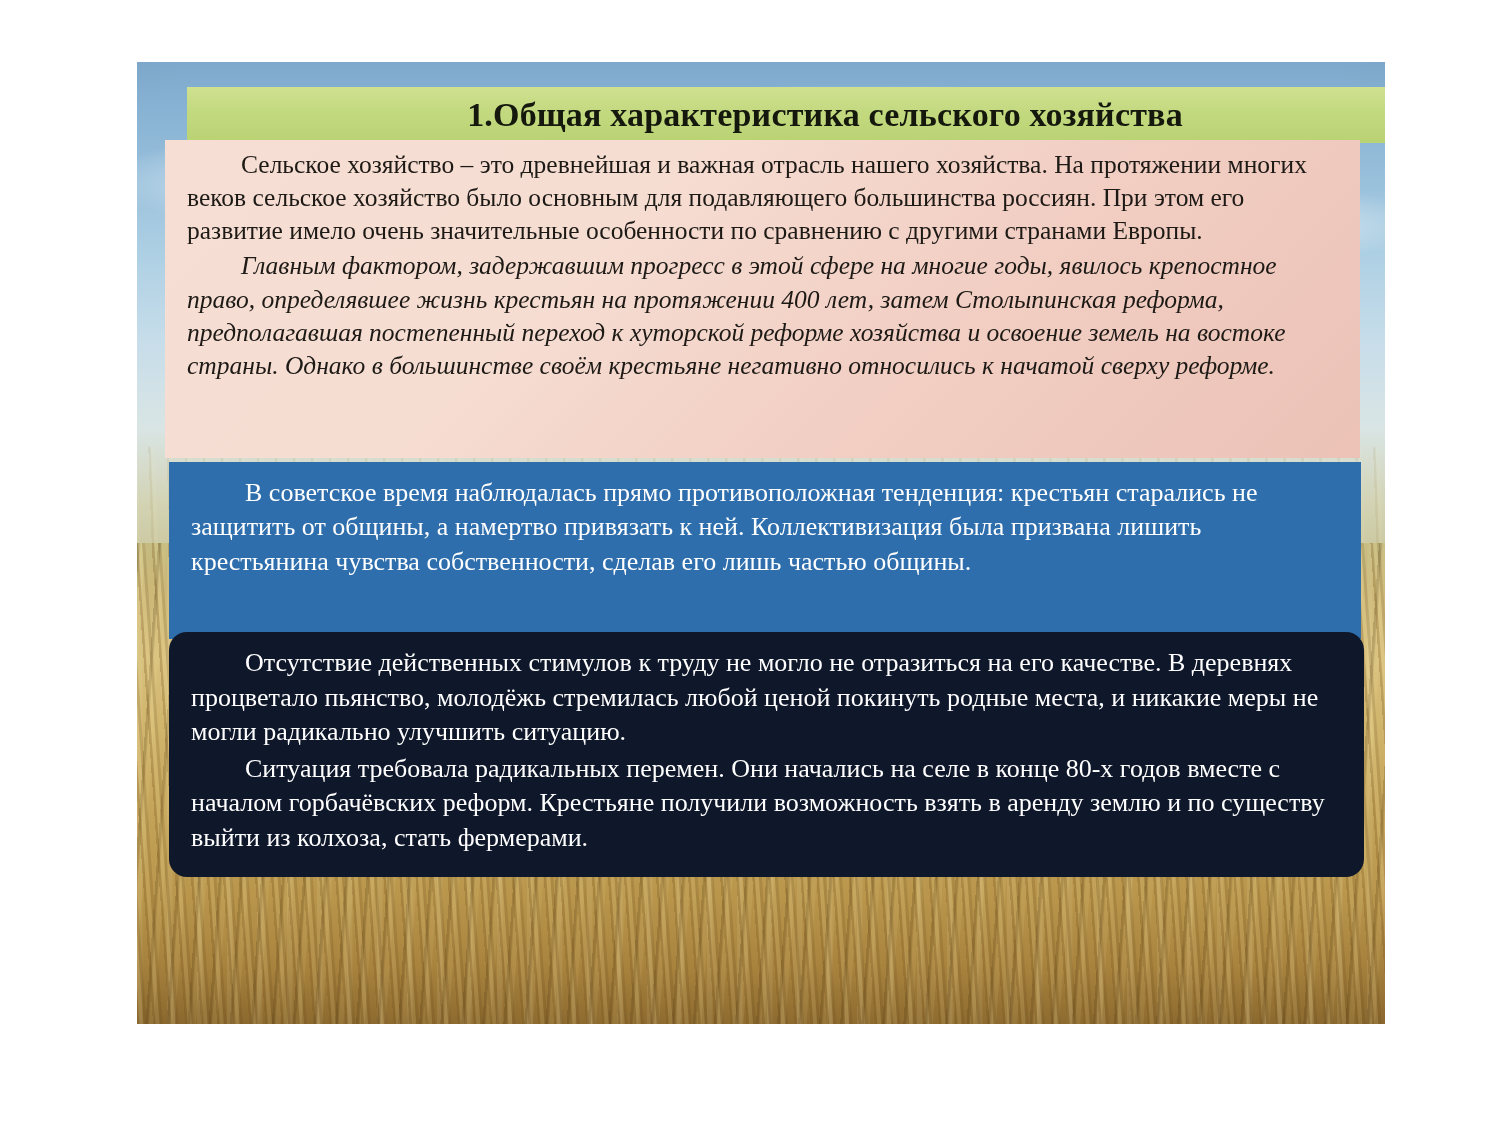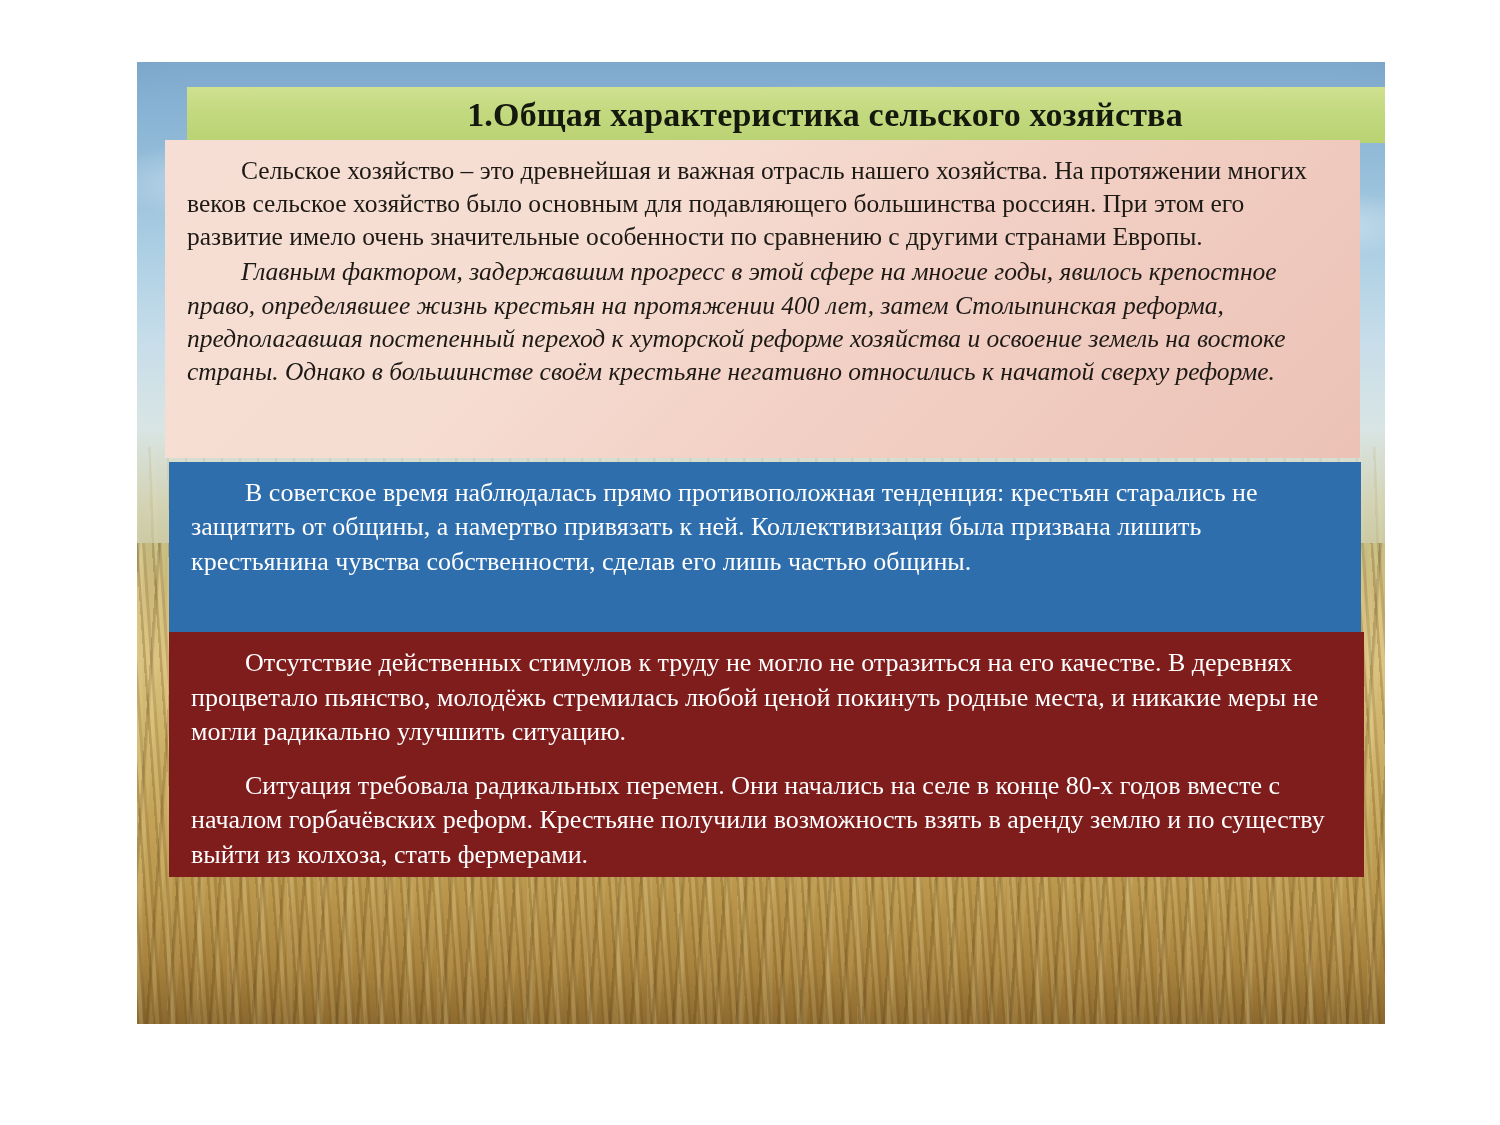"Сельское хозяйство – это древнейшая" .block-pink { padding: 14px 24px 10px 22px -> 8px 24px 10px 22px }
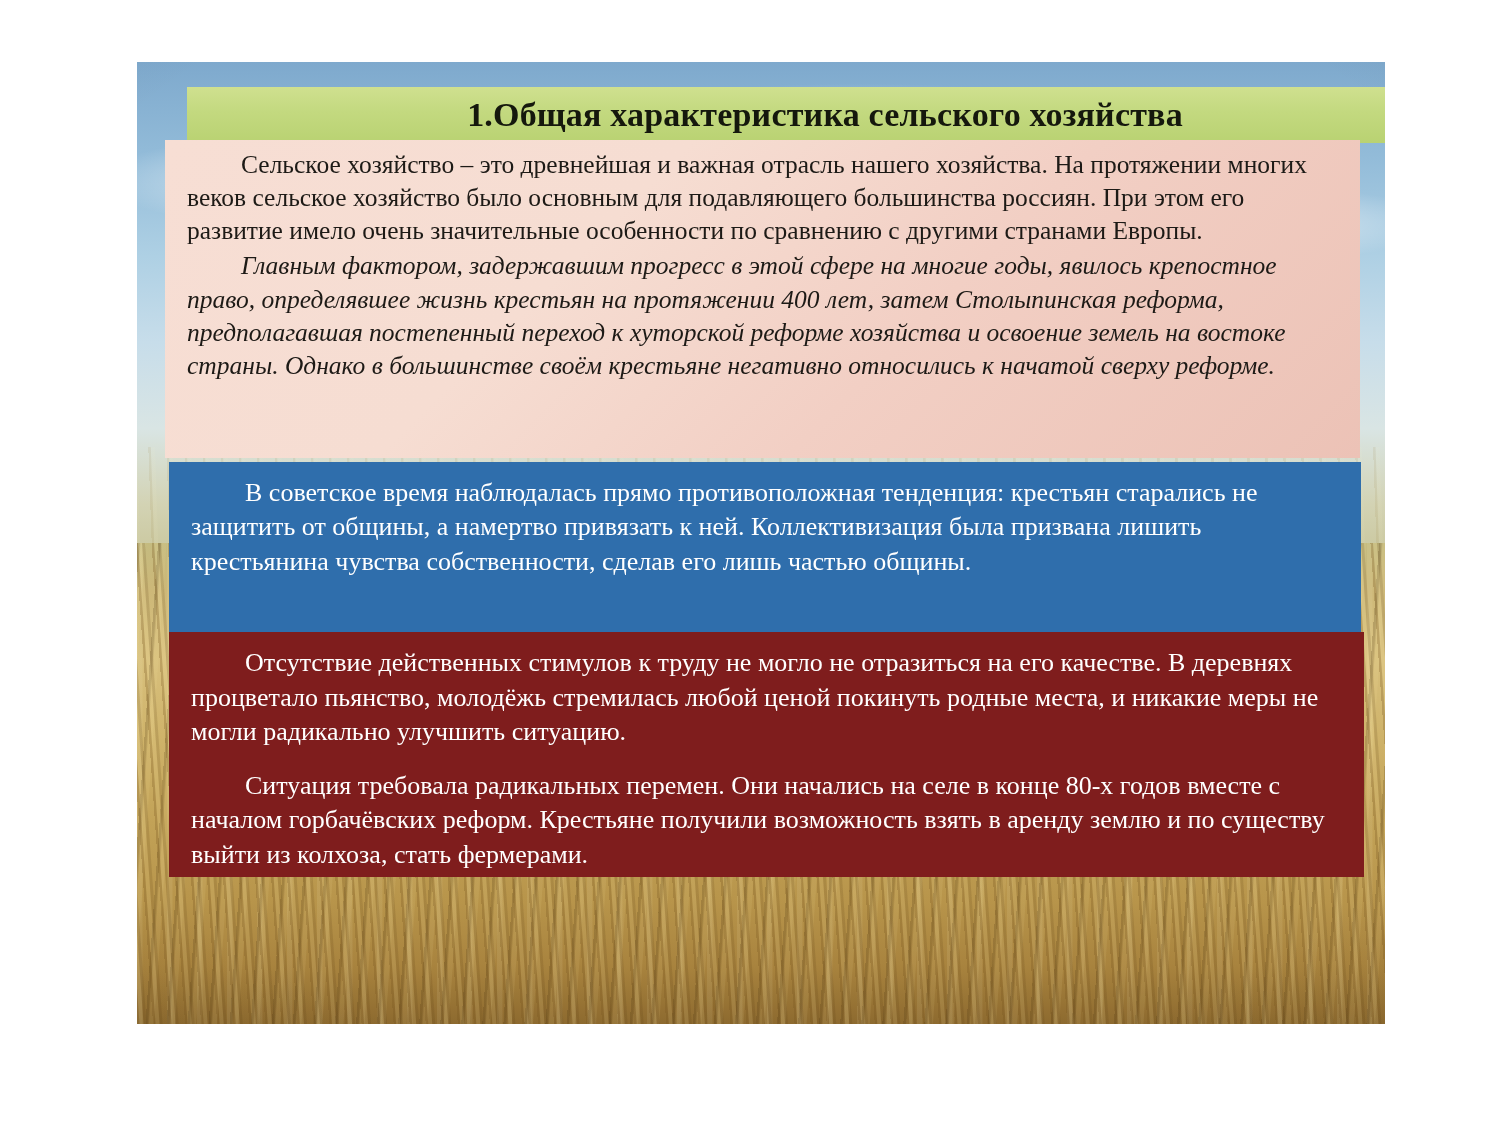"Отсутствие действенных стимулов к труду" .block-green { background: #7f1d1d -> #0f172a; border-radius: none -> 18px }
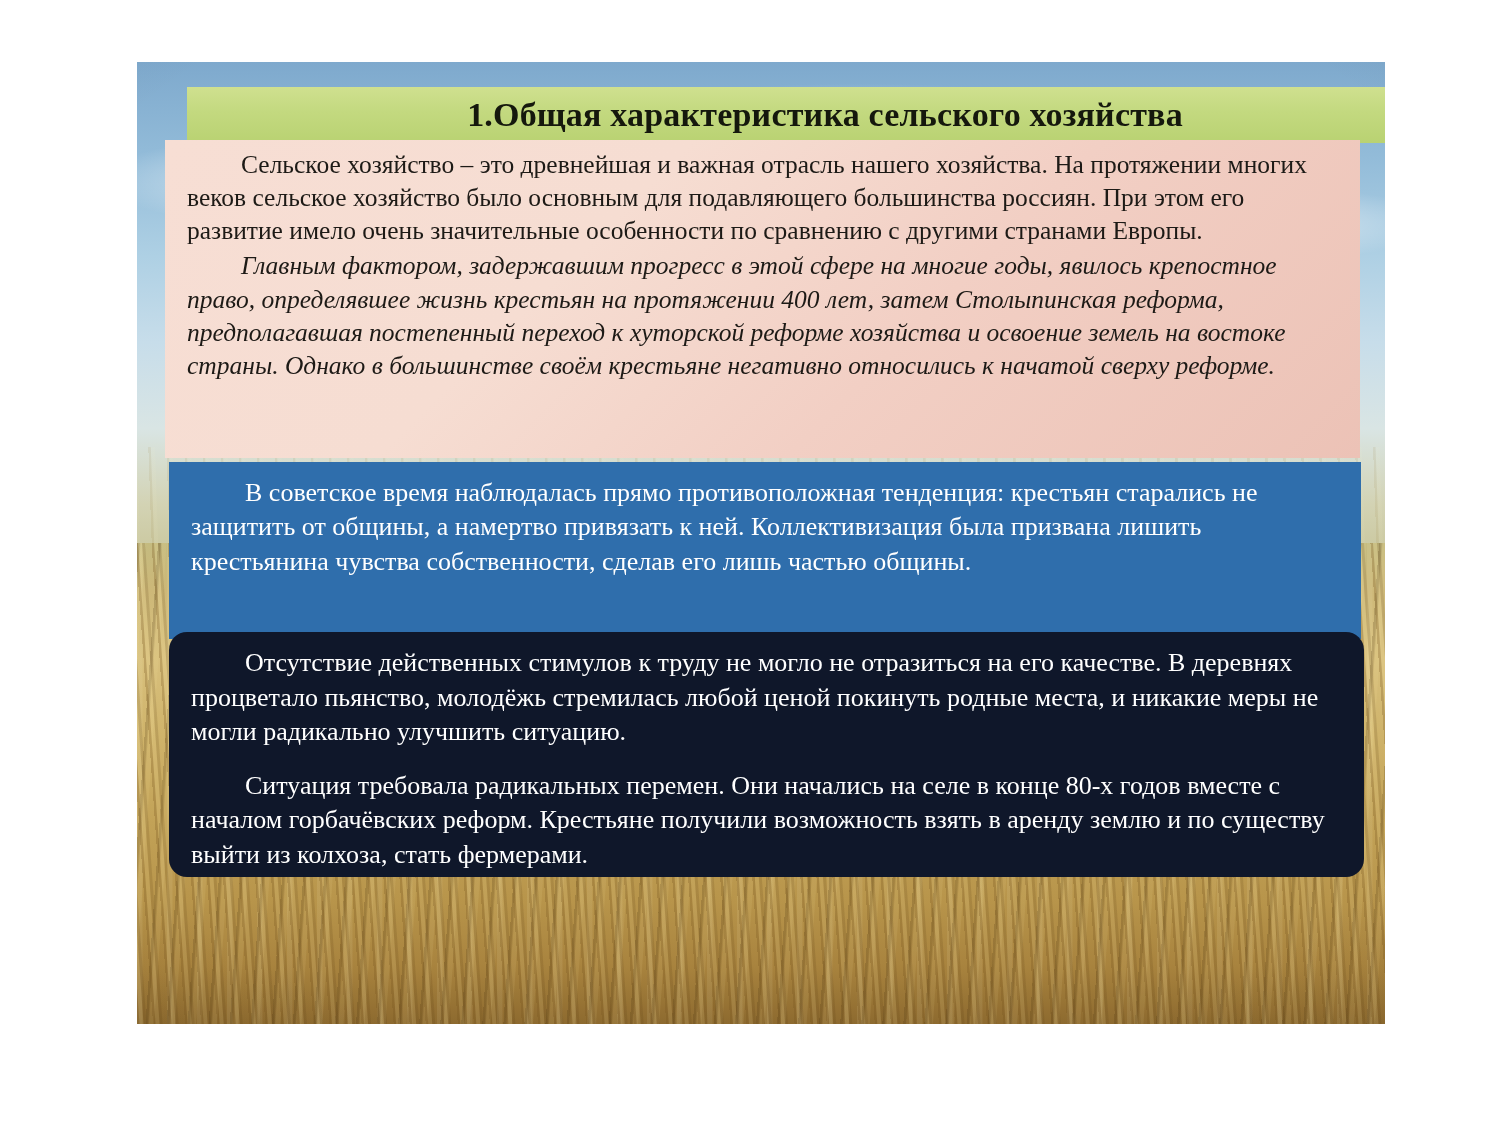"Ситуация требовала радикальных перемен." .block-green p + p { margin-top: 19px -> 2px }
